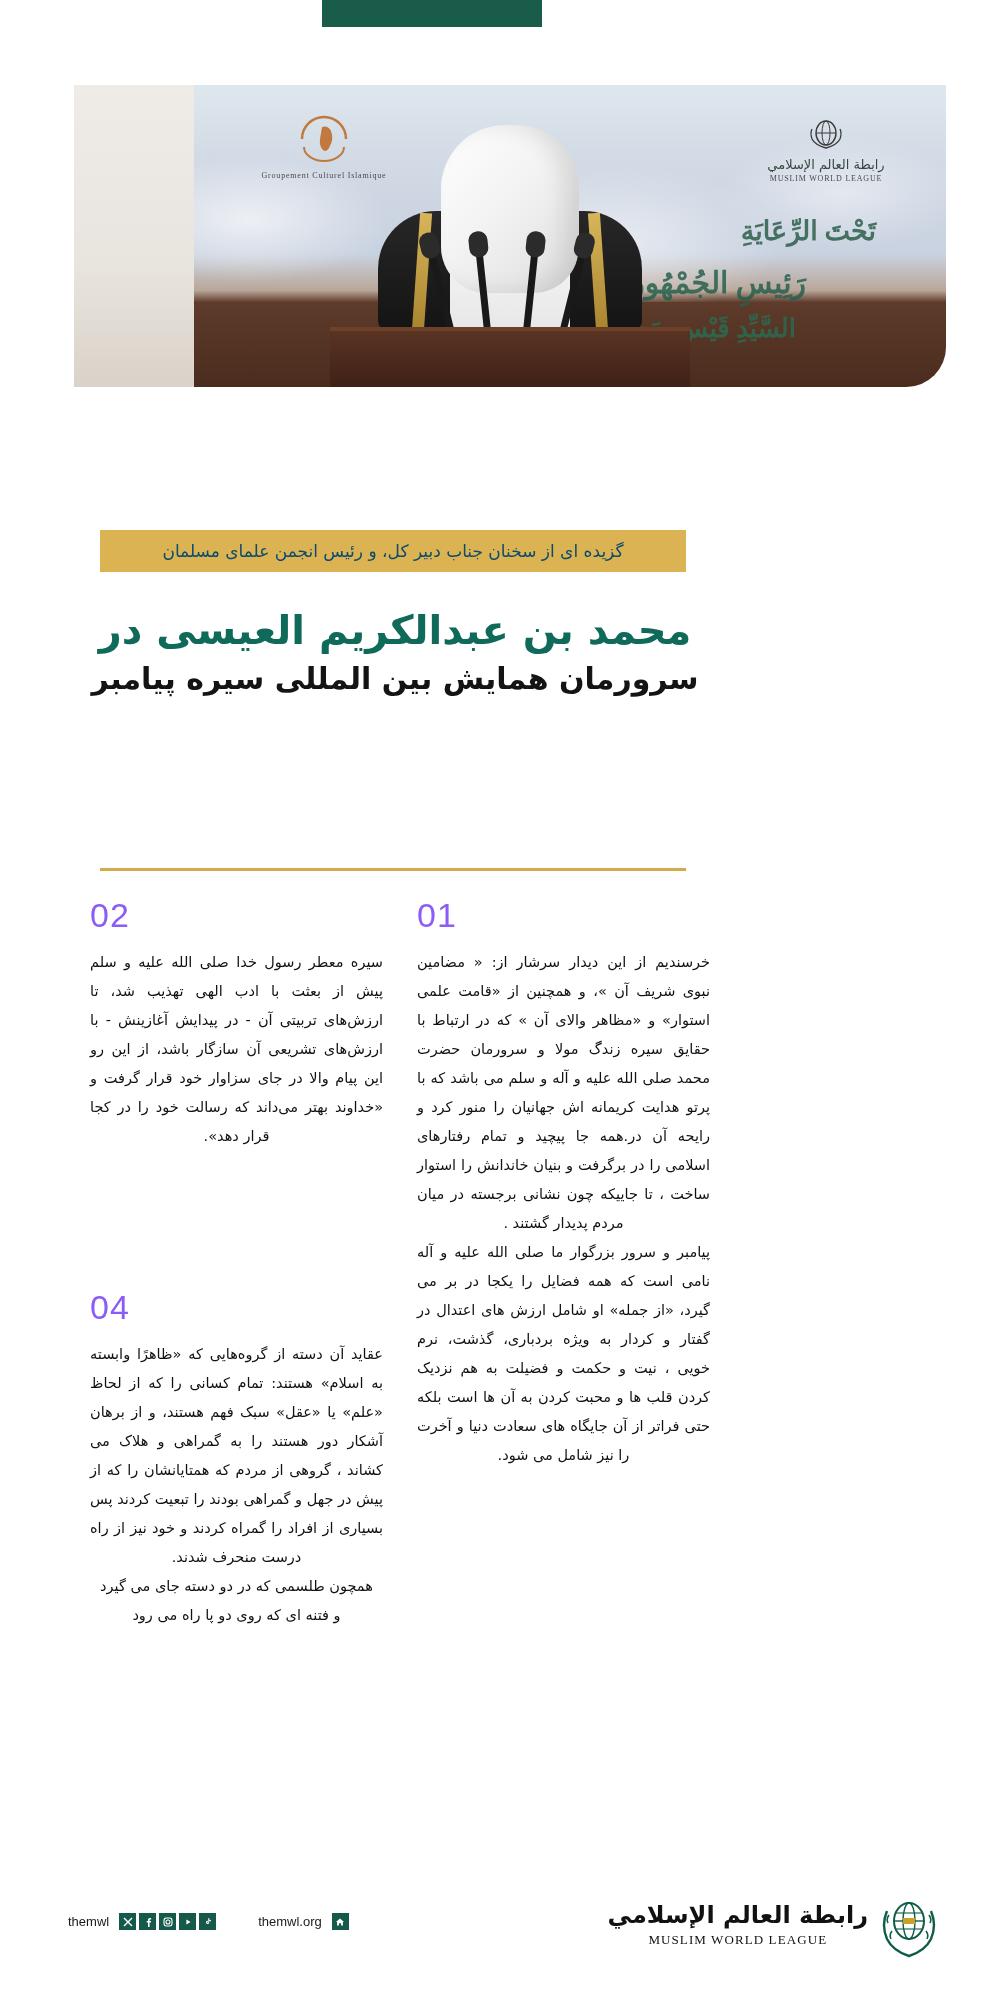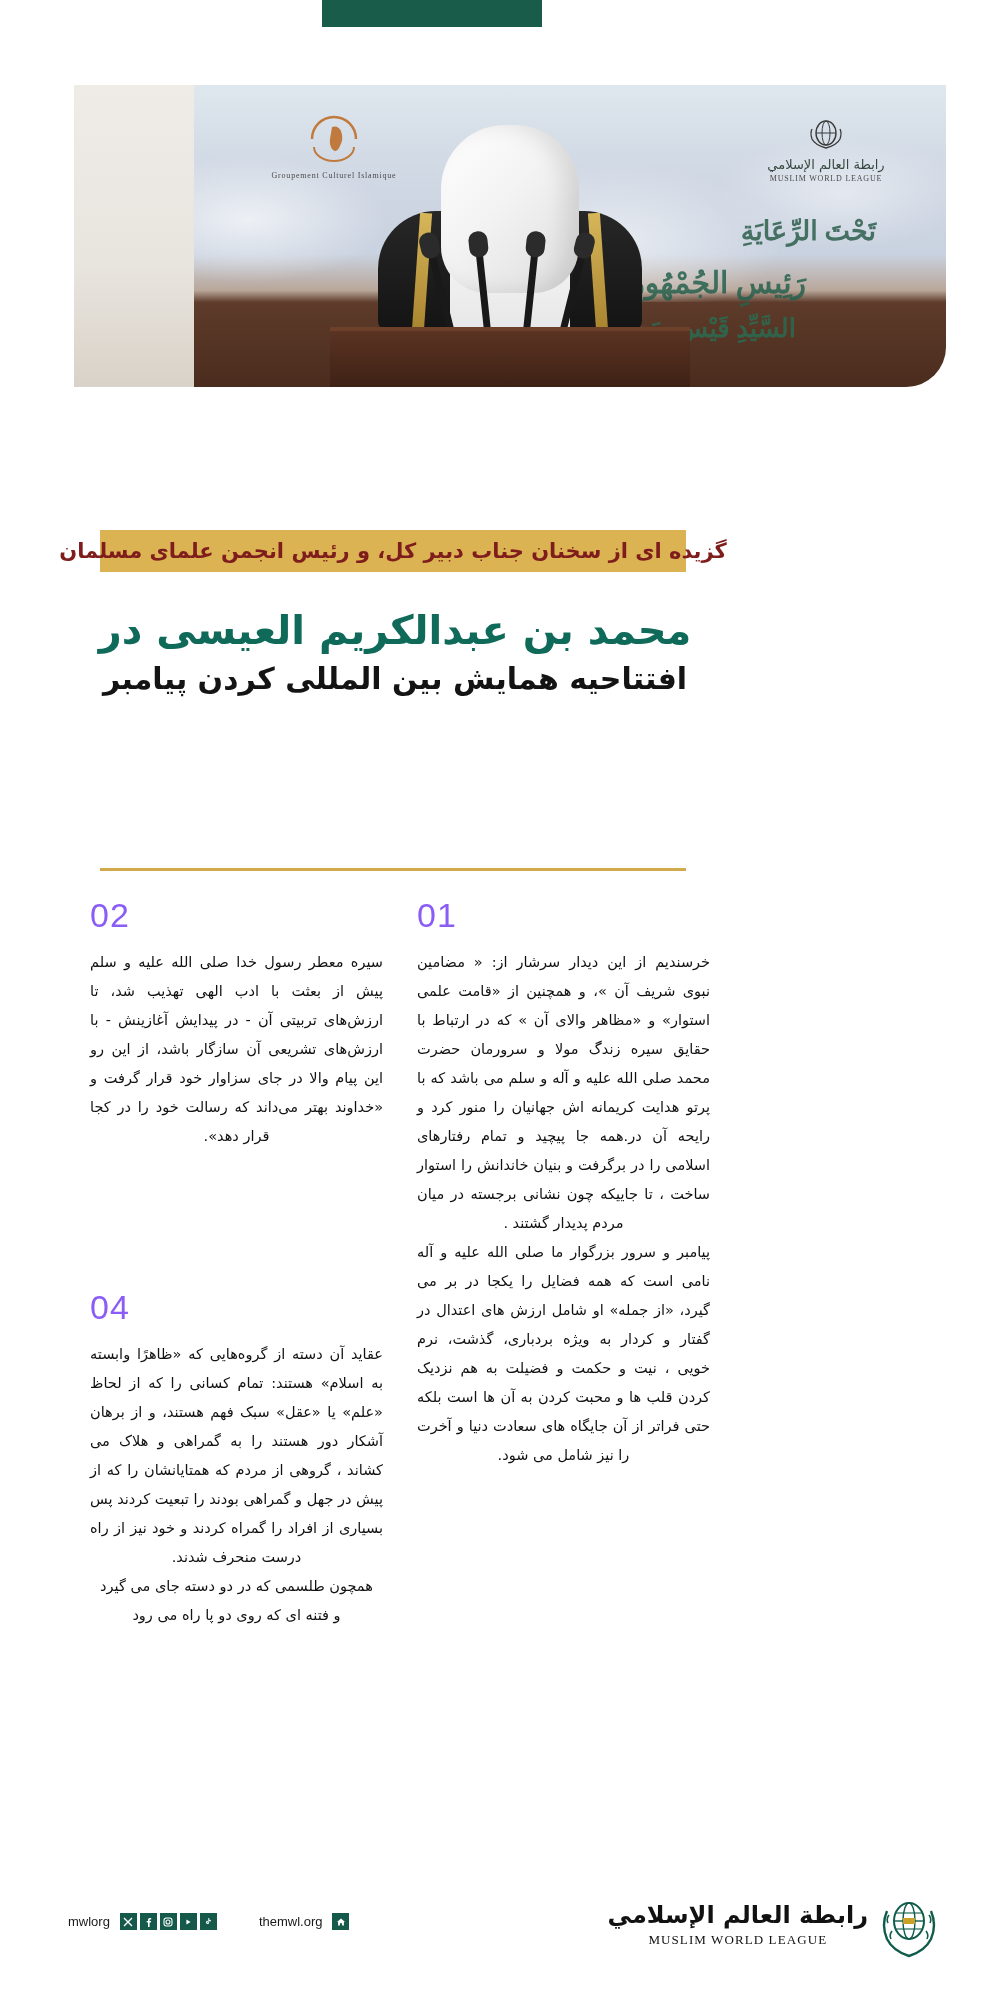"Groupement Culturel Islamique" .hero-logo-right { left: 190px -> 180px }
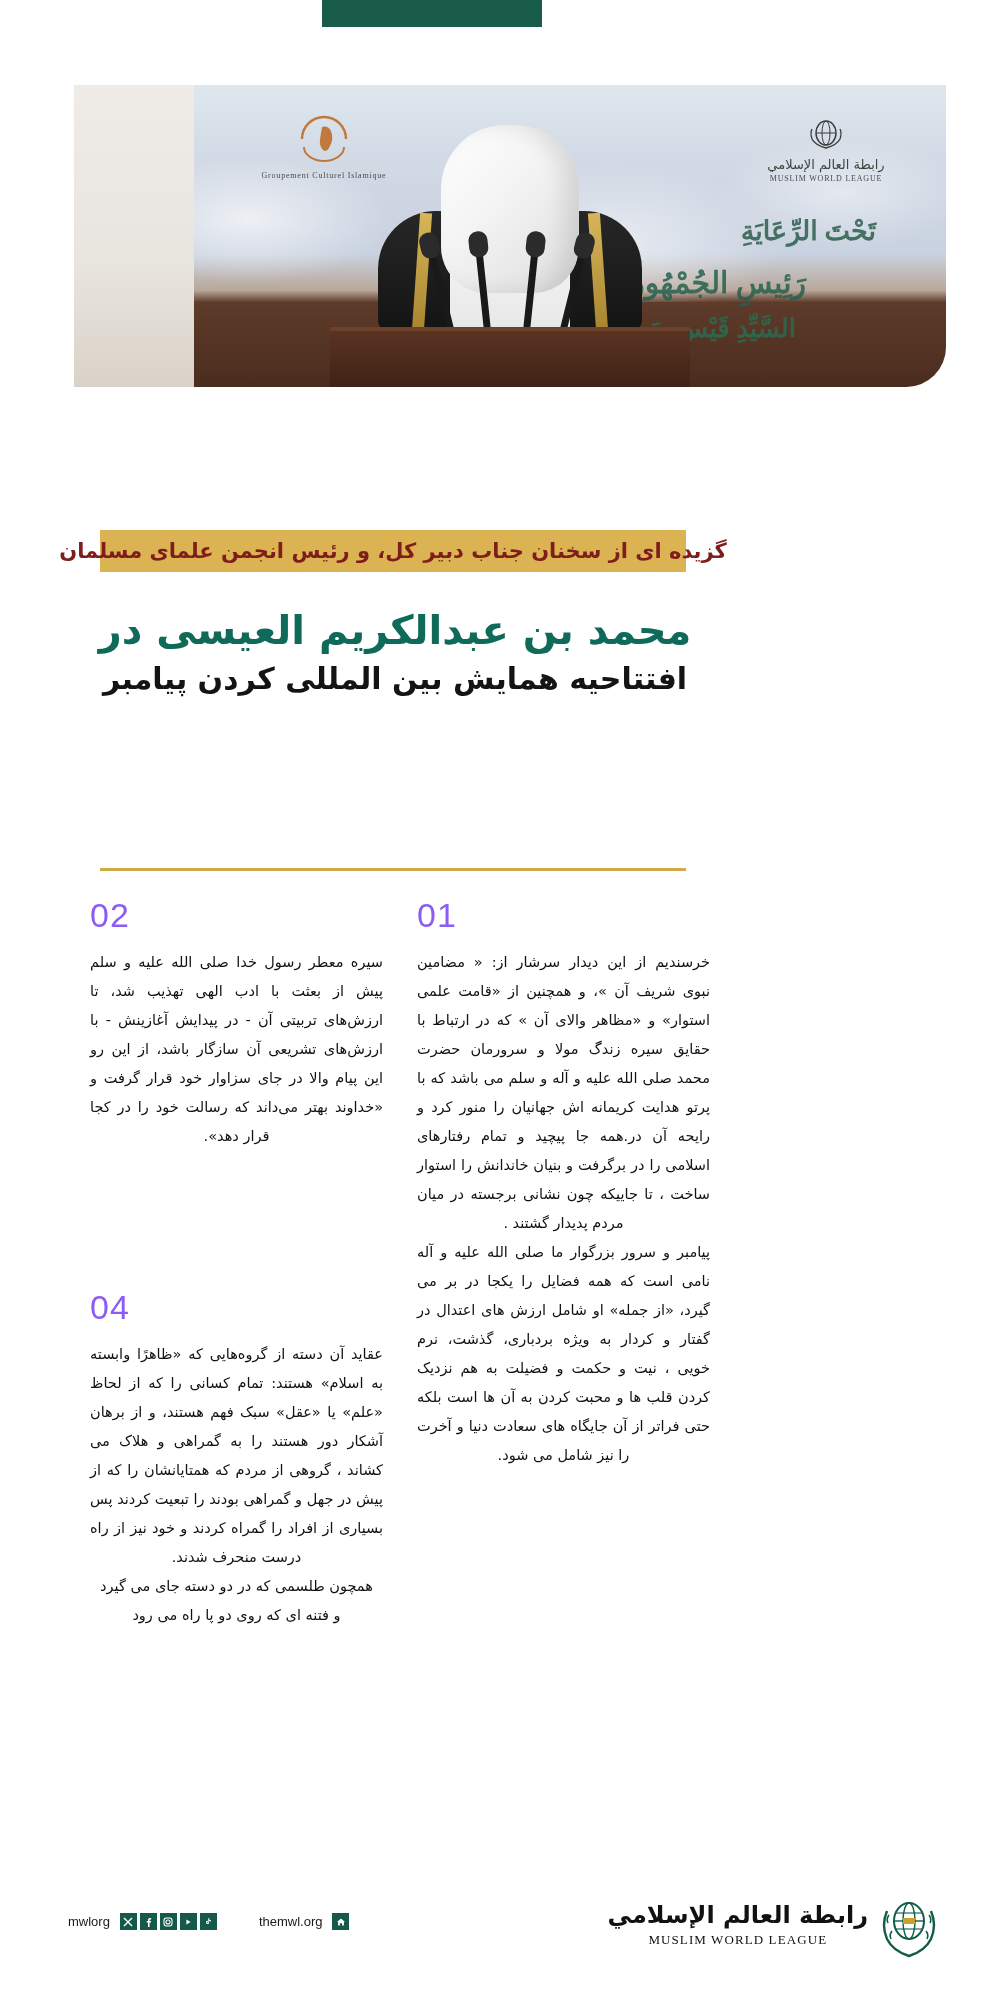"گزیده ای از سخنان جناب" .kicker span { color: #7f1d1d -> #0c4a6e; font-size: 21px -> 17px; font-weight: 700 -> 400 }
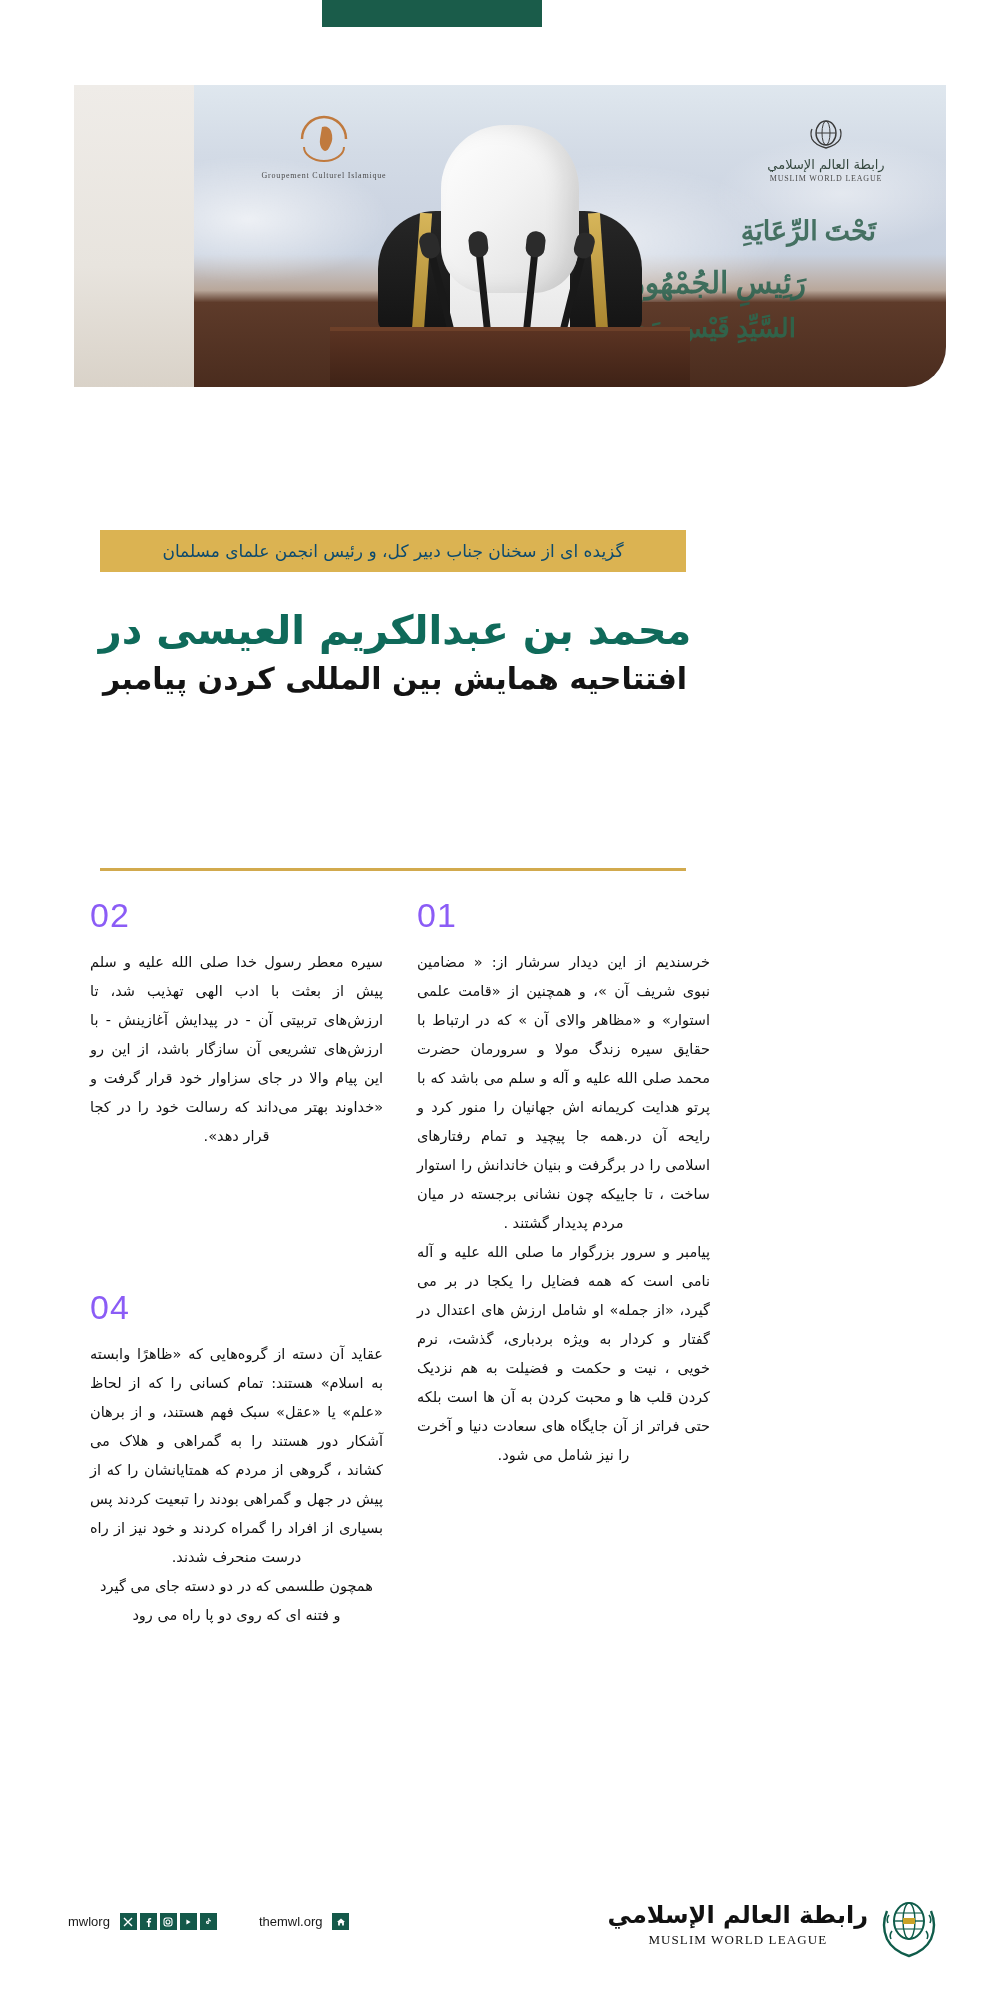"افتتاحیه همایش بین المللی کردن" div.title-sub { text: افتتاحیه همایش بین المللی کردن -> سرورمان همایش بین المللی سیره }
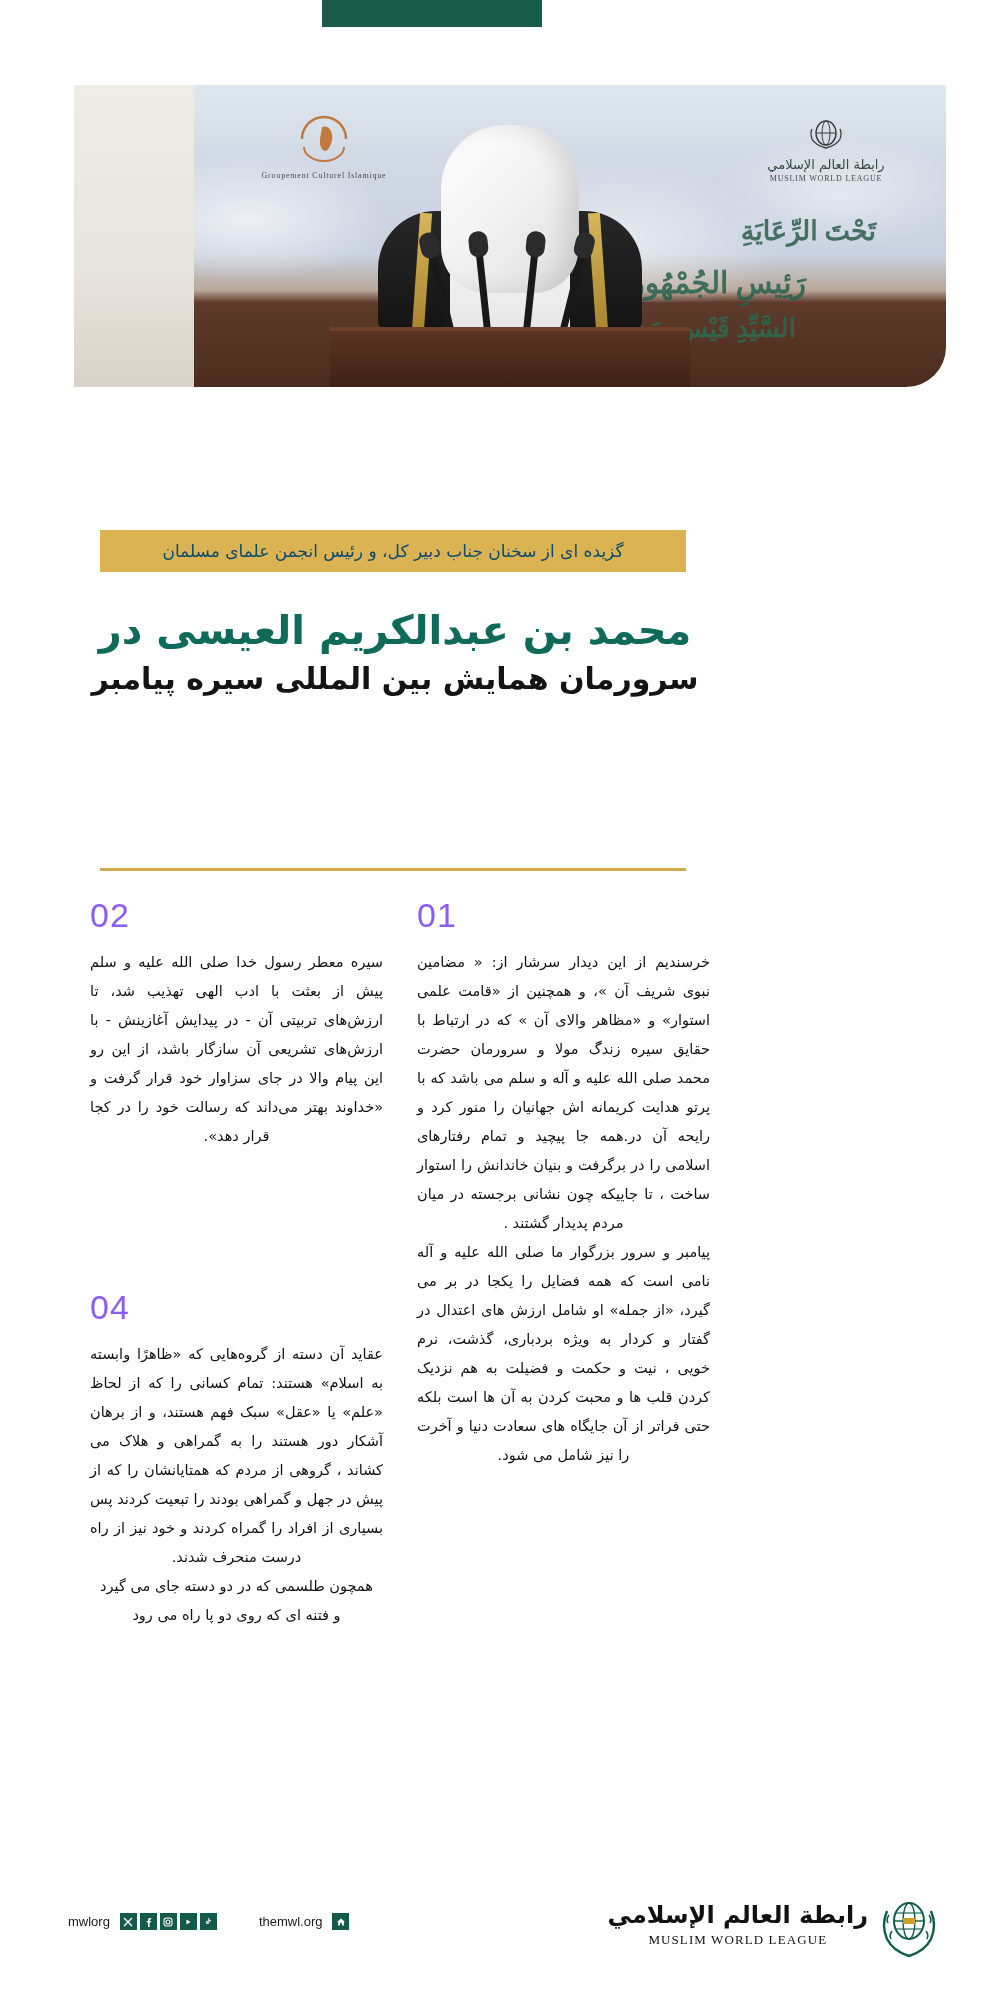"mwlorg" span.social-label { text: mwlorg -> themwl }
